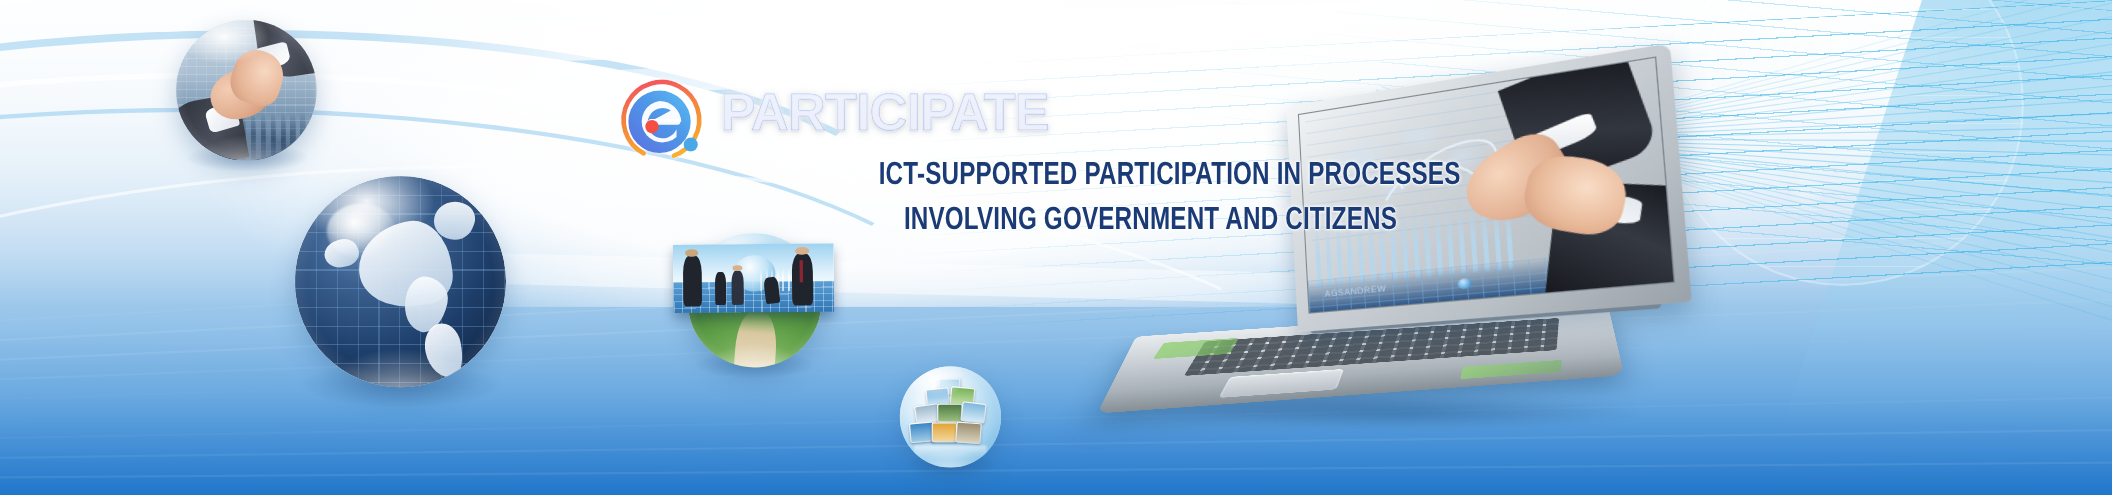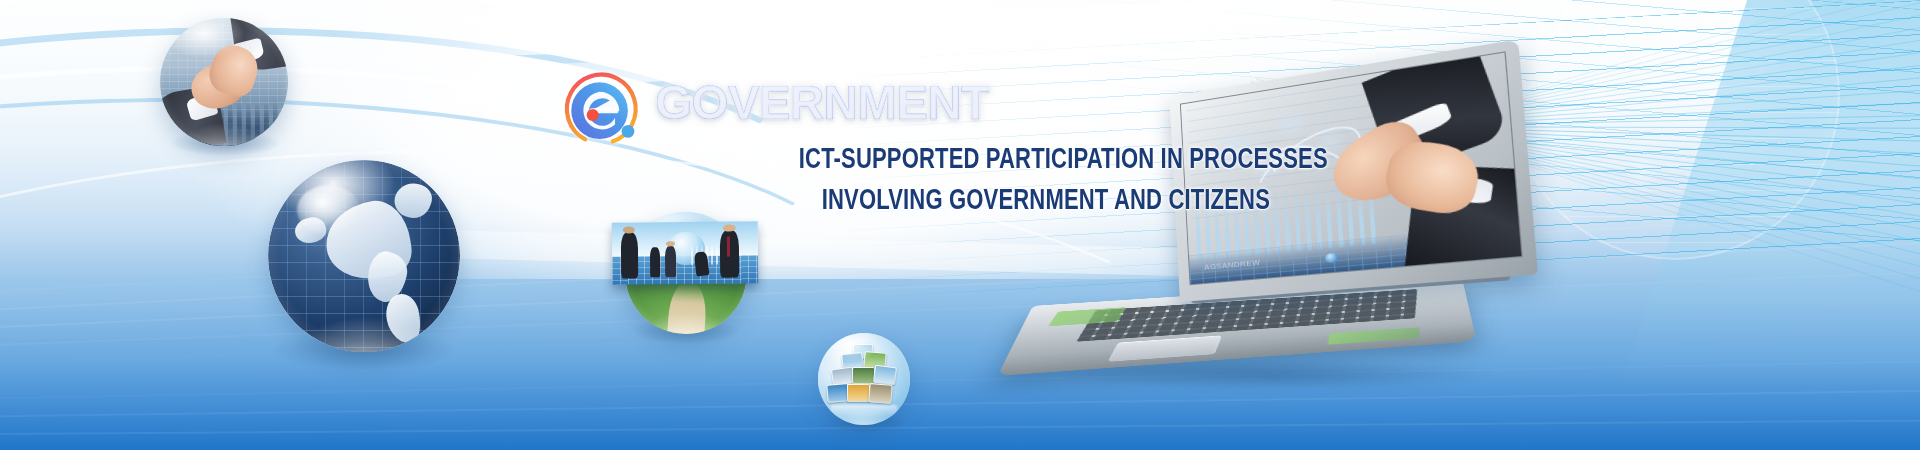"GOVERNMENT" div { text: GOVERNMENT -> PARTICIPATE }
